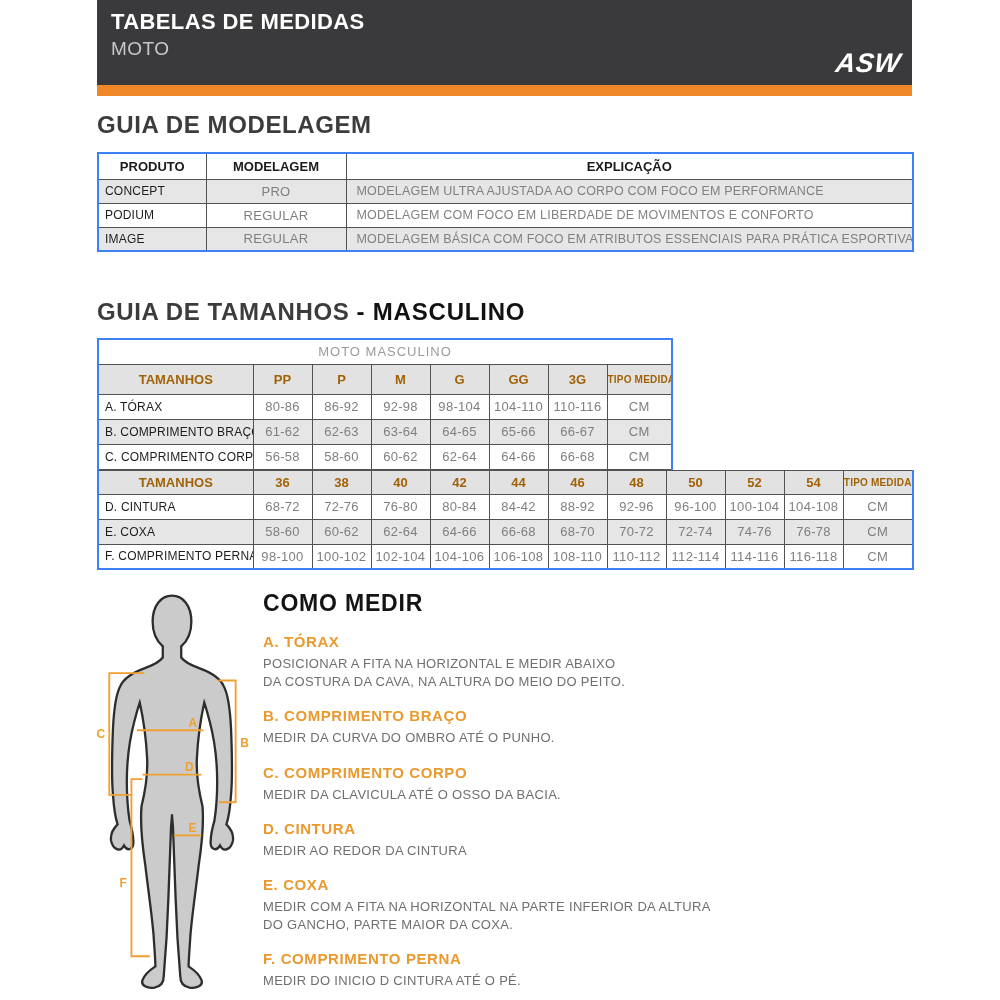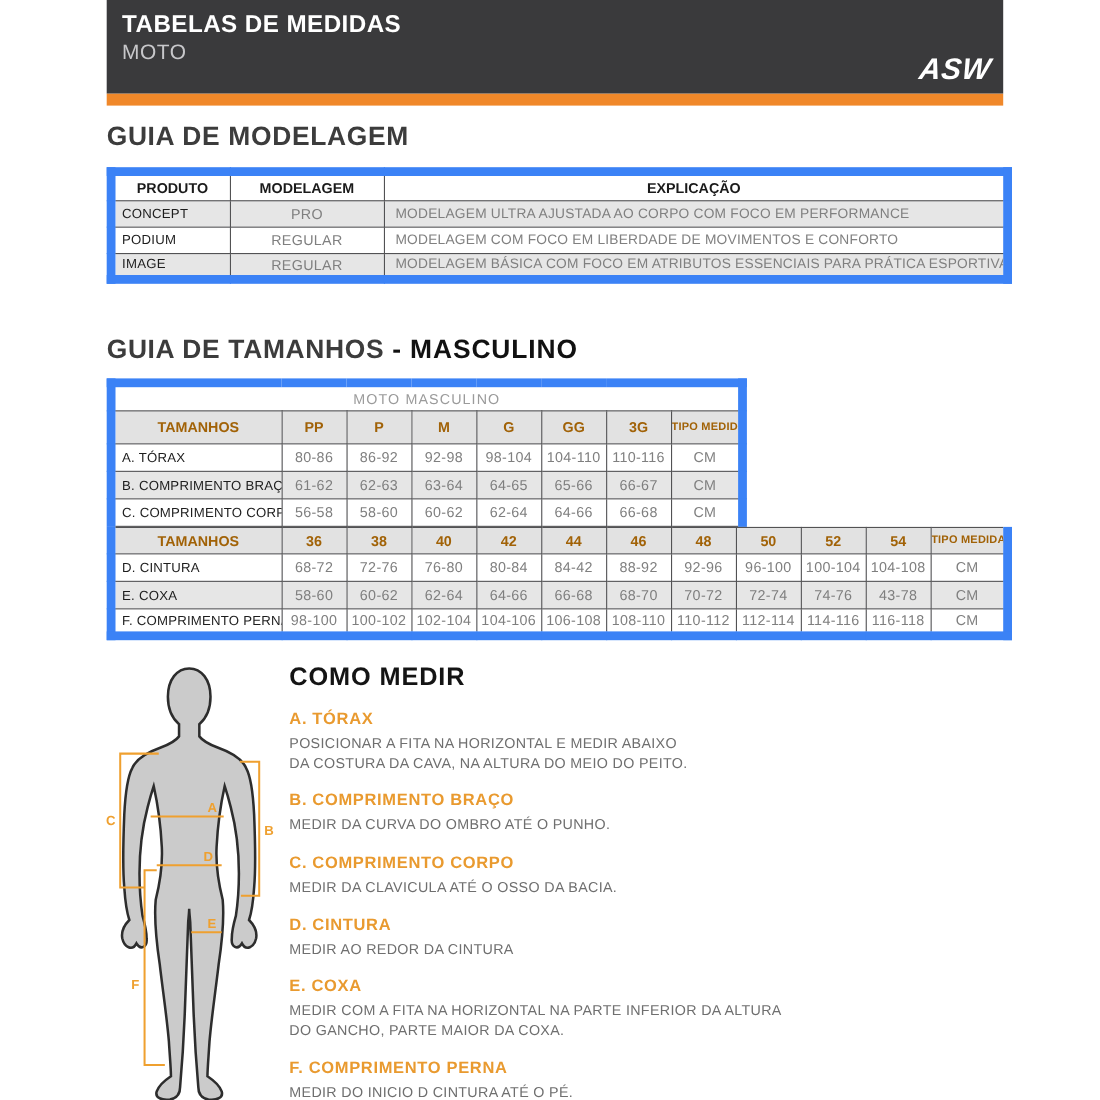"PRODUTO" table { border: 8px solid #3b82f6 -> 2px solid #3b82f6 }
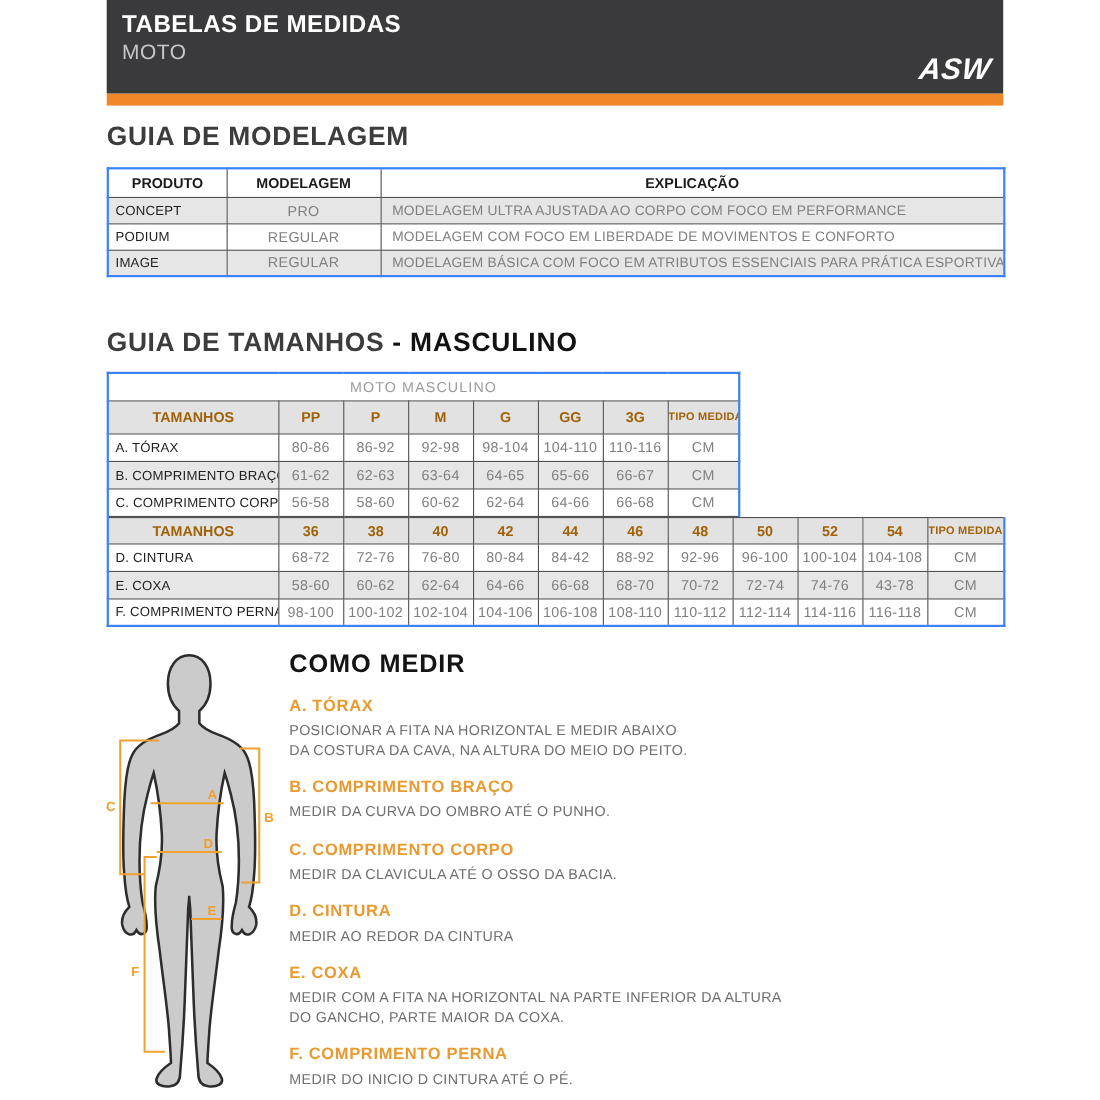"43-78" td.val { text: 43-78 -> 76-78 }
